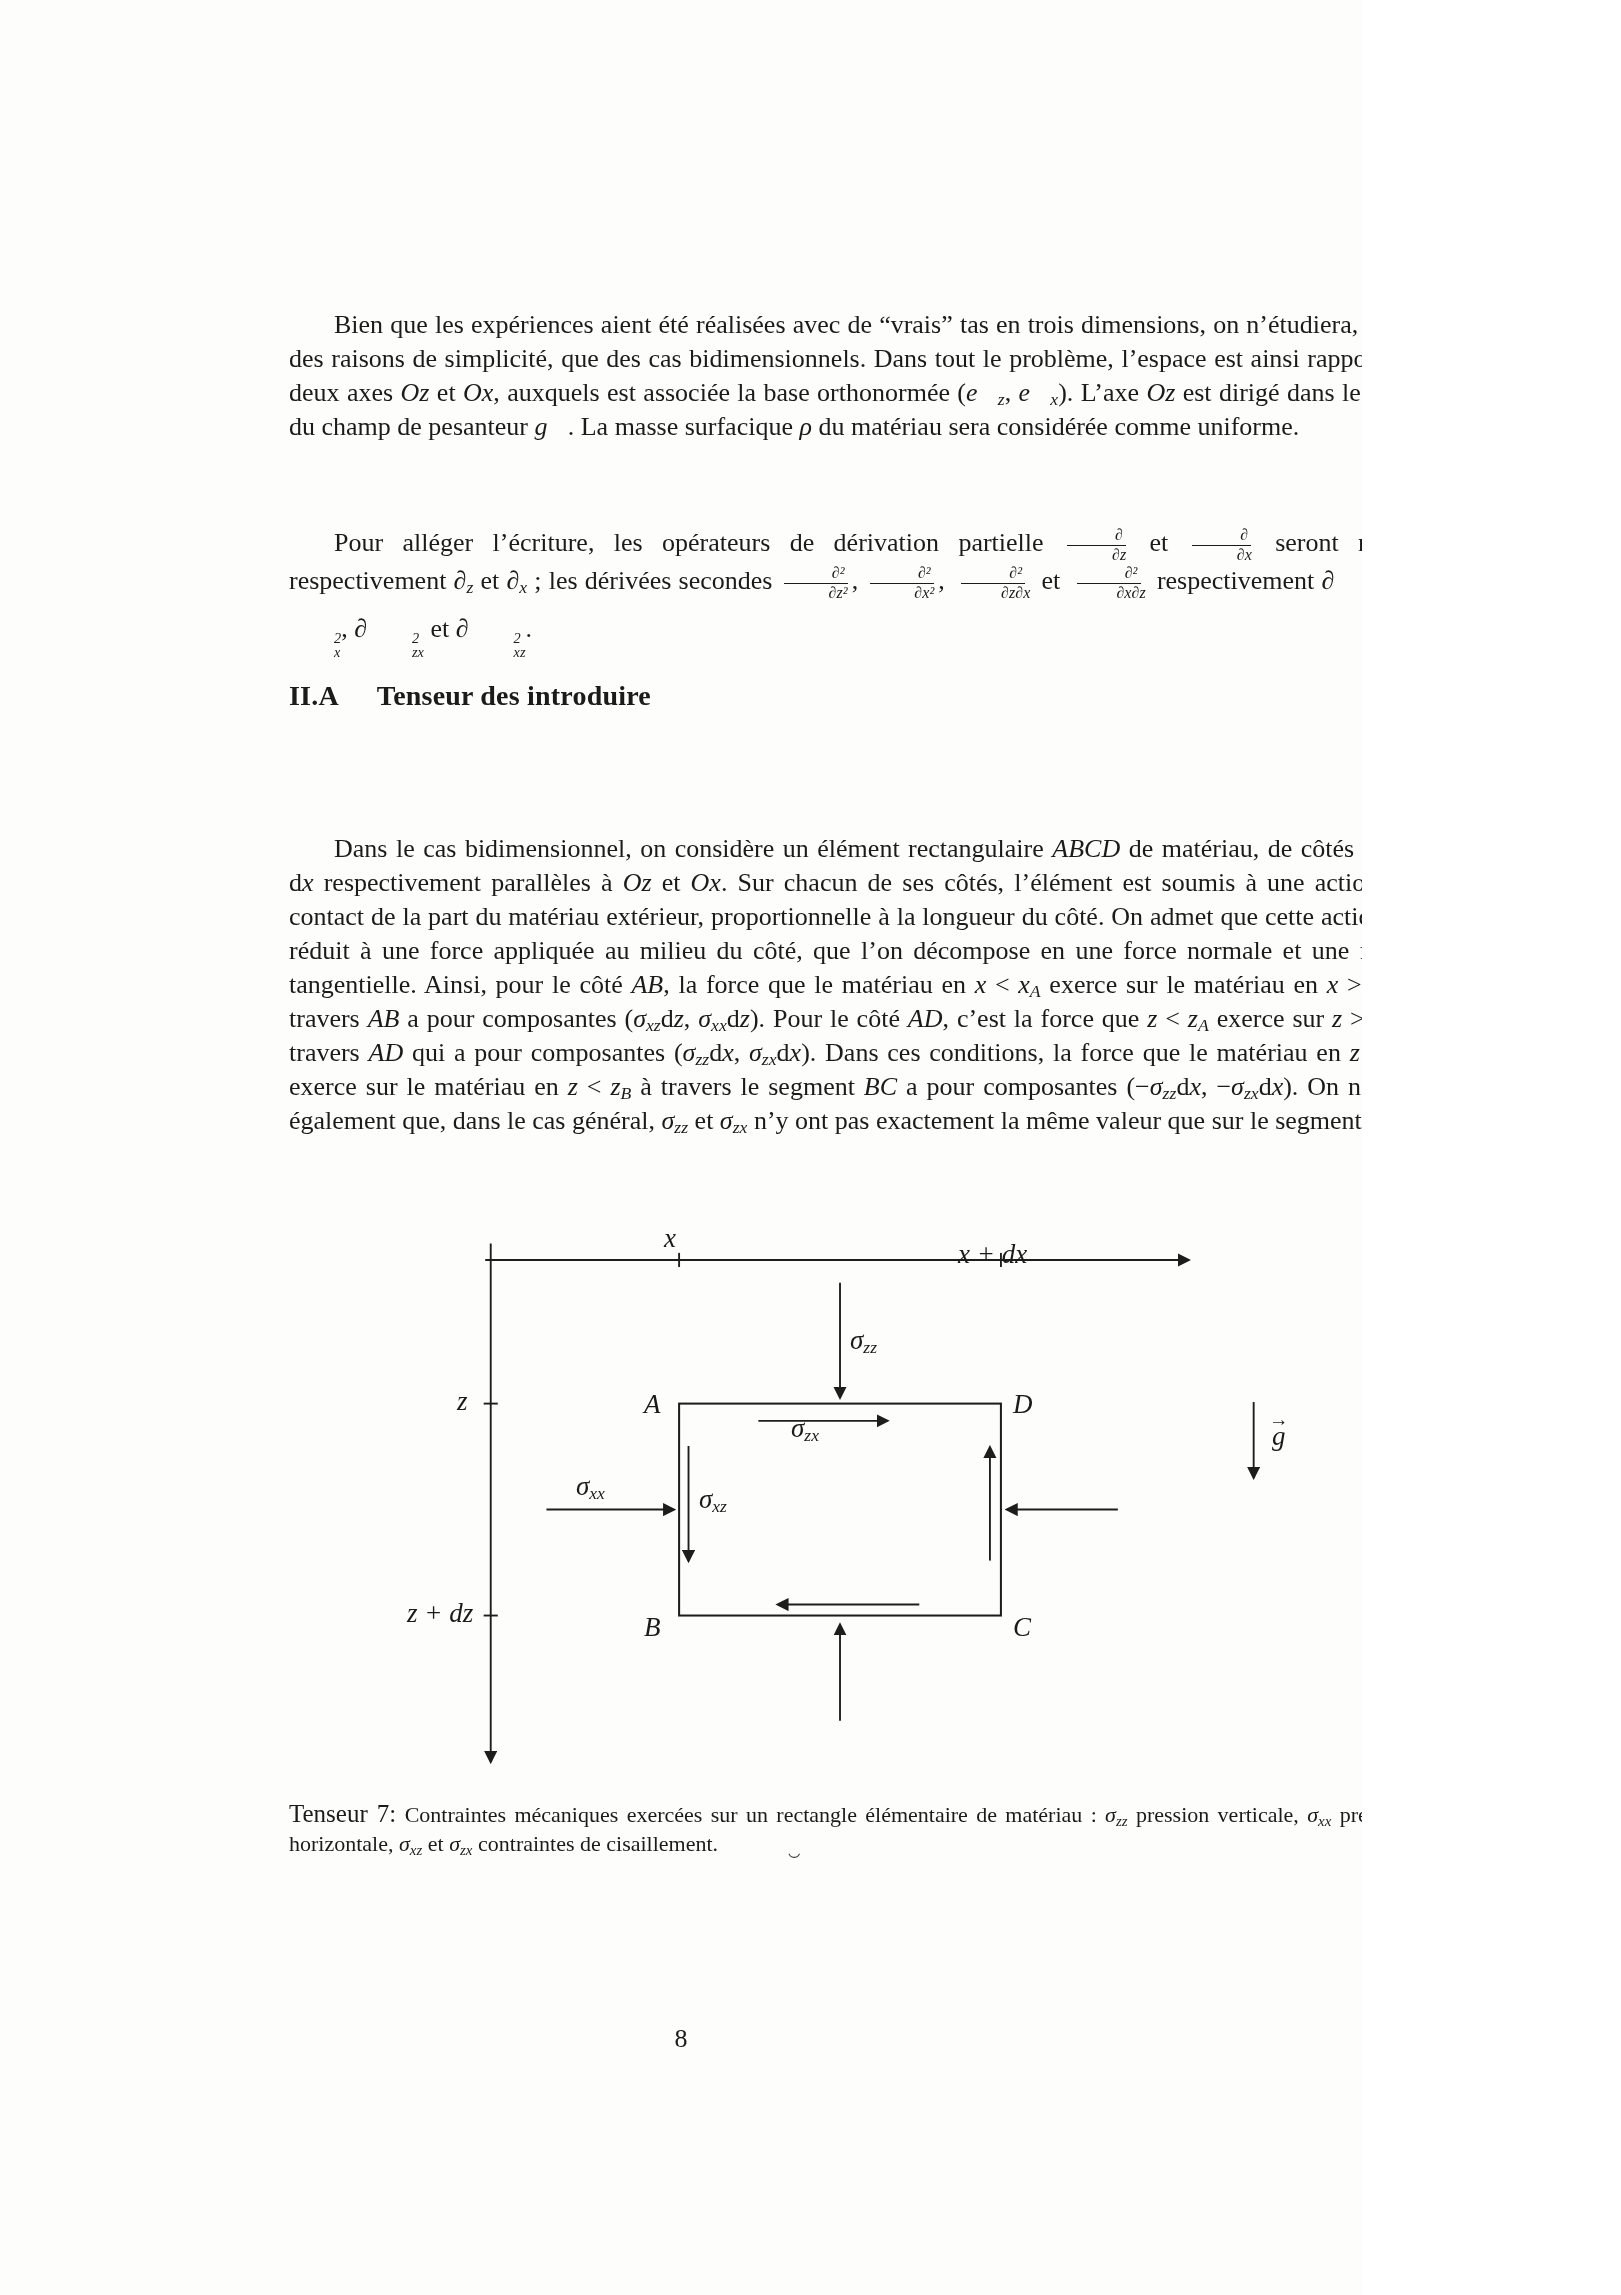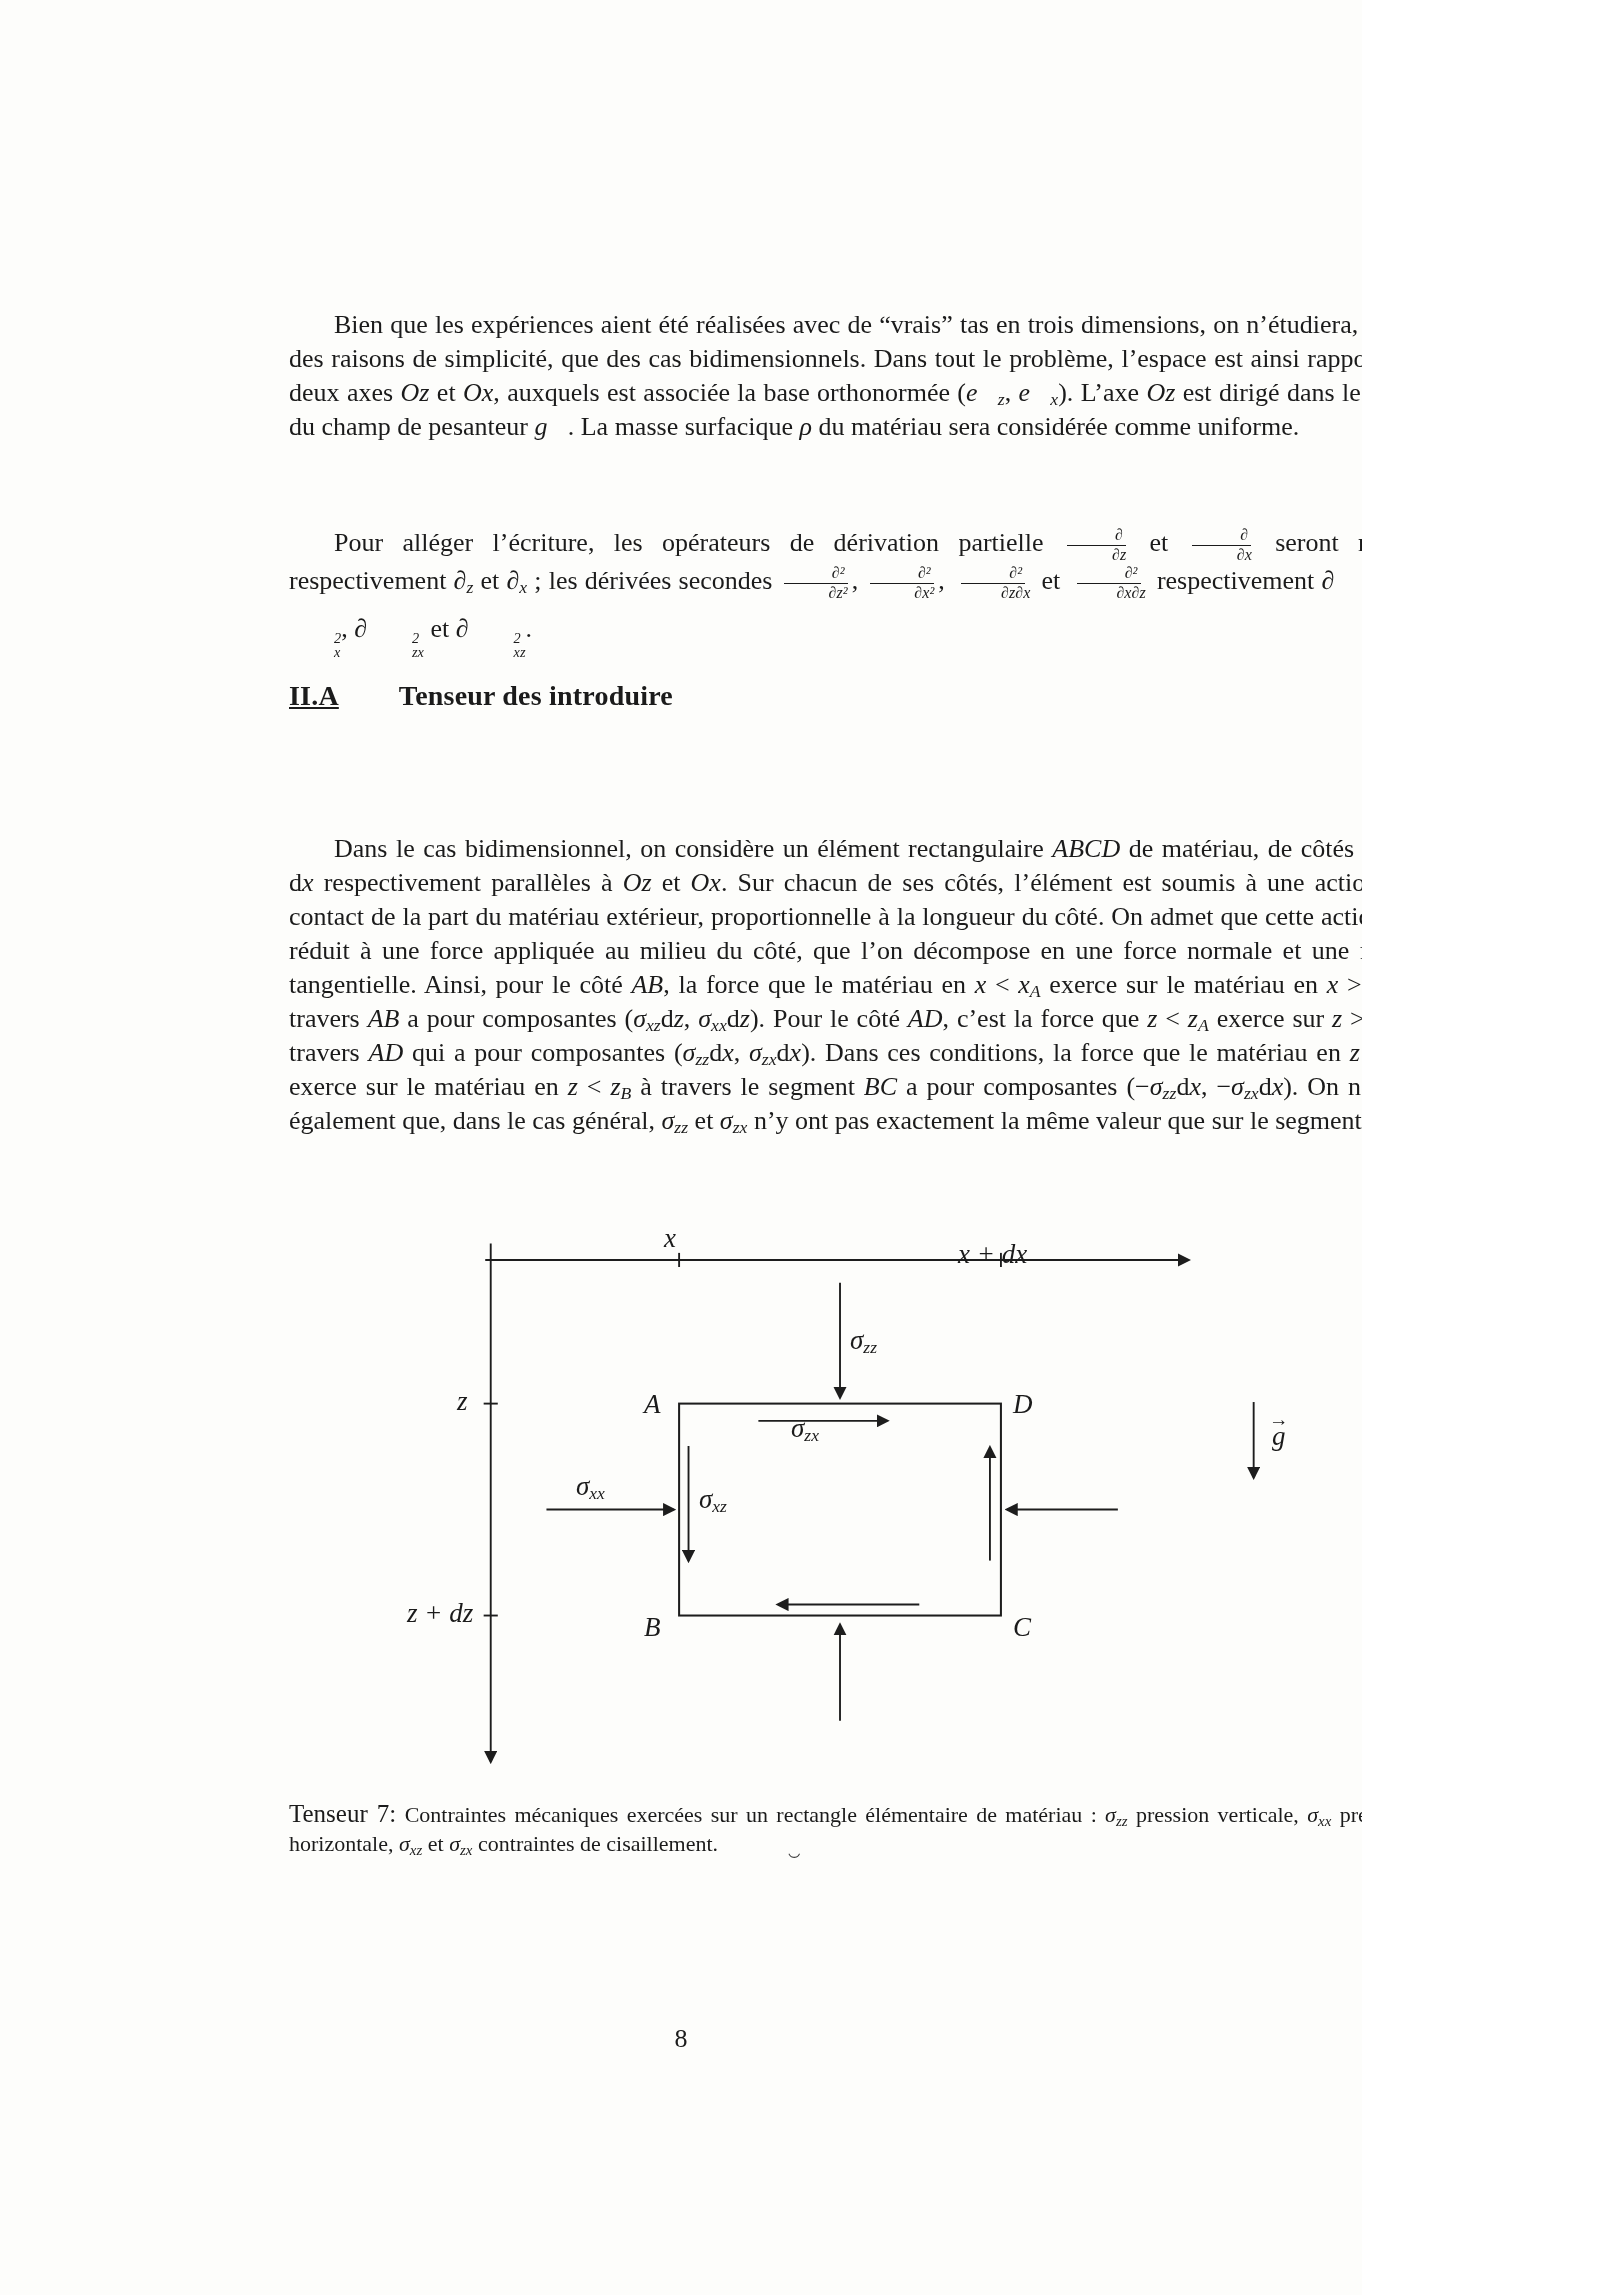"II.A" .heading .sec-num { margin-right: 60px -> 38px; text-decoration: underline -> none }
